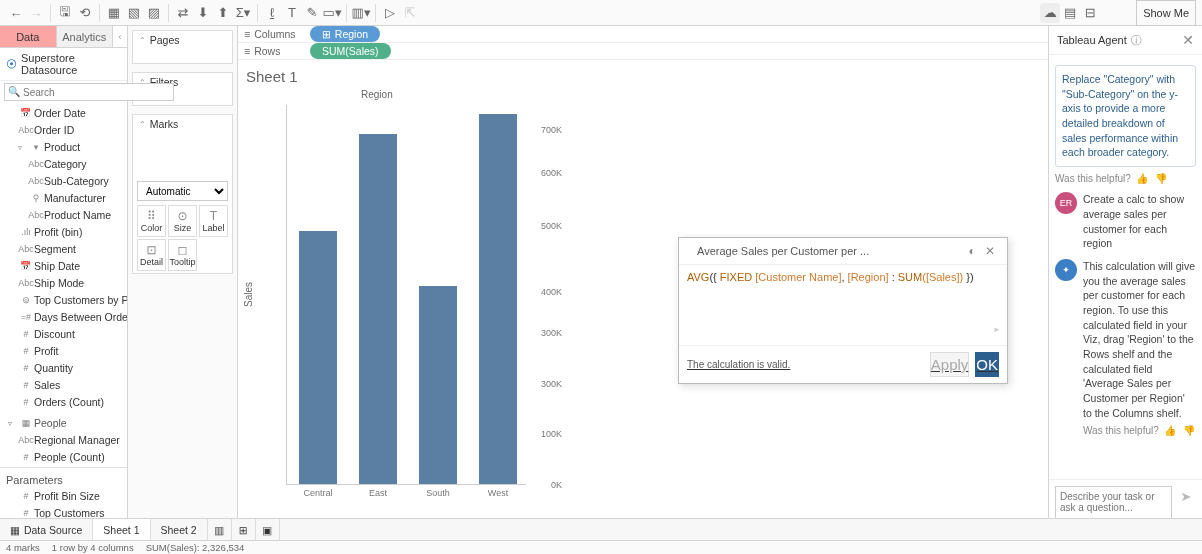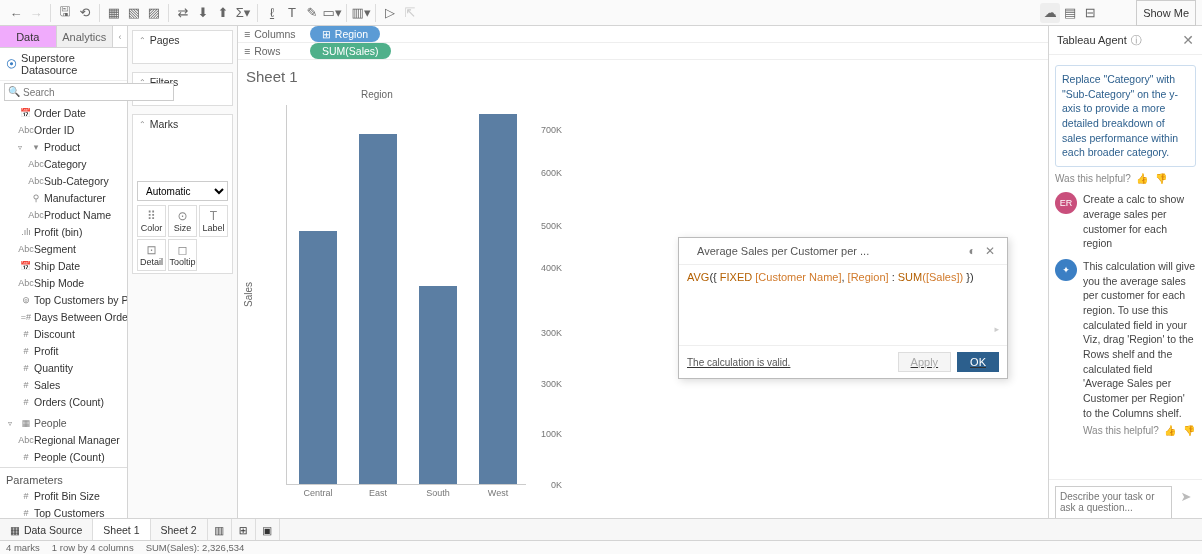"Data" .tab.active { background: #f0abfc -> #fca5a5 }
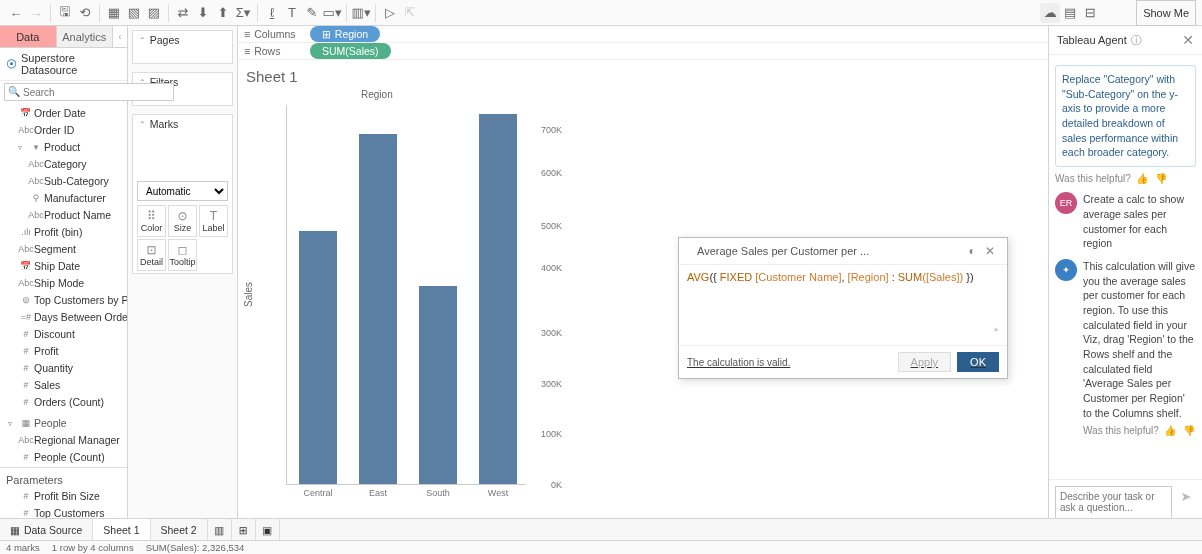"400K" div.ylabel { top: 174px -> 198px }
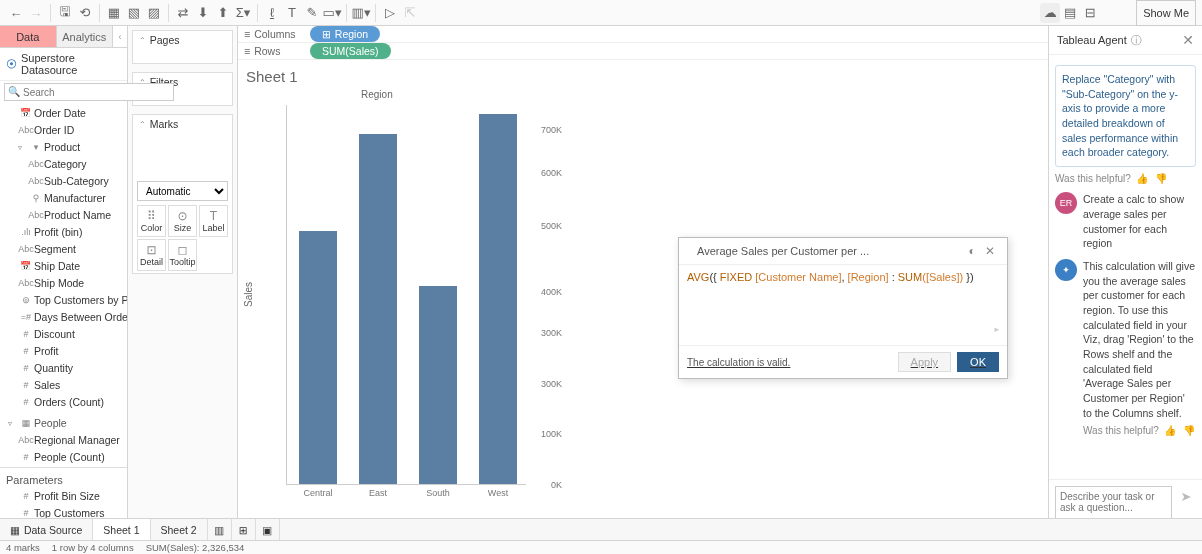"Apply" .calc-footer button { font-size: 11px -> 15px; padding: 3px 12px -> 3px 0 }
